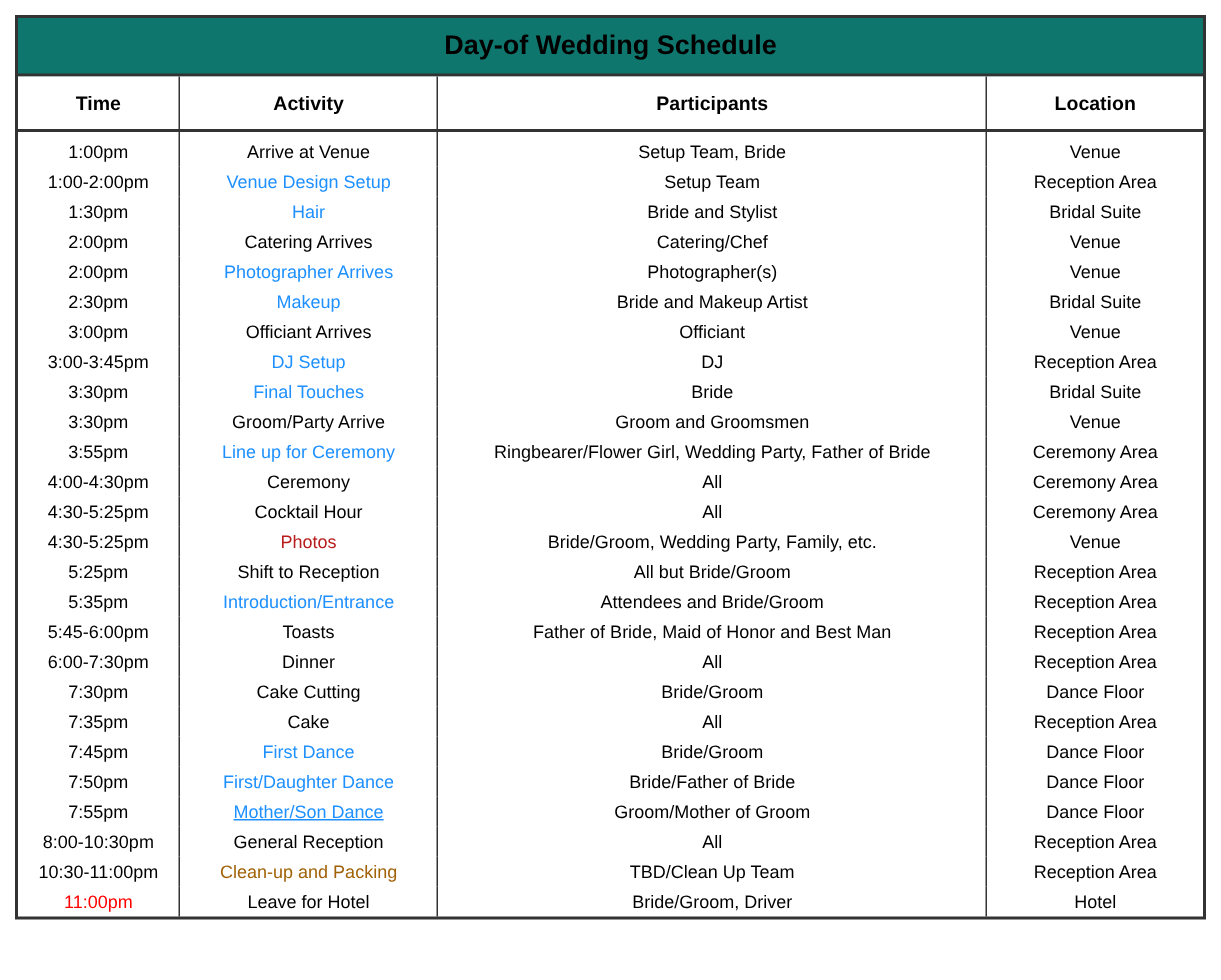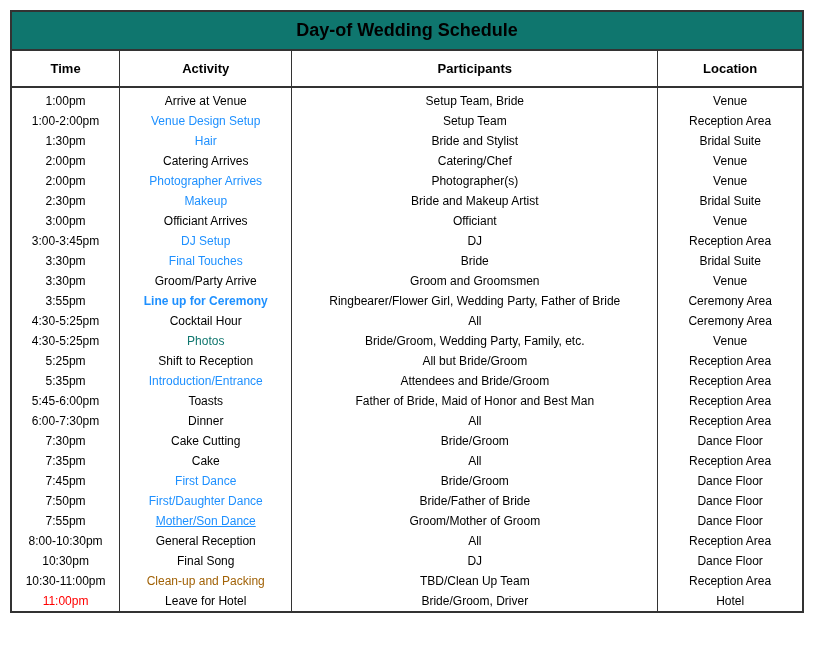"Line up for Ceremony" td { font-weight: bold -> none }
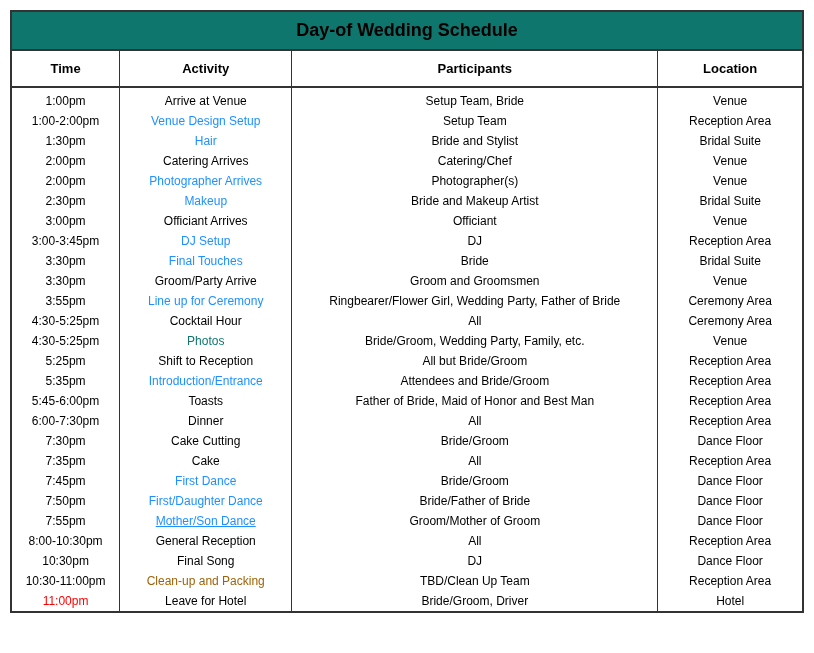"4:00-4:30pm" tr { html: none -> <tr> <td>4:00-4:30pm</td> <td>Ceremony</td> <td>All</td> <td>Ceremony Area</td> </tr> }
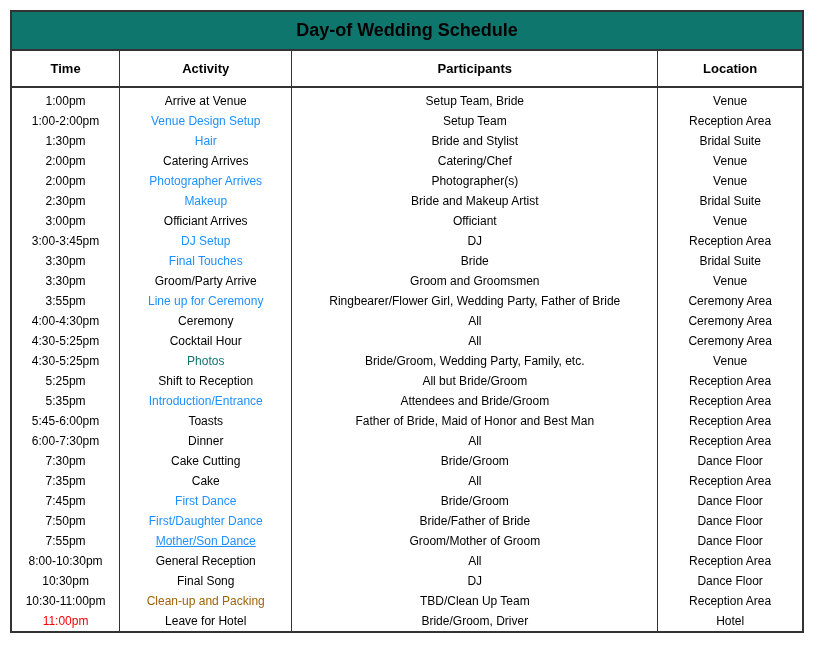"Photos" td { color: #0f766e -> #b91c1c }
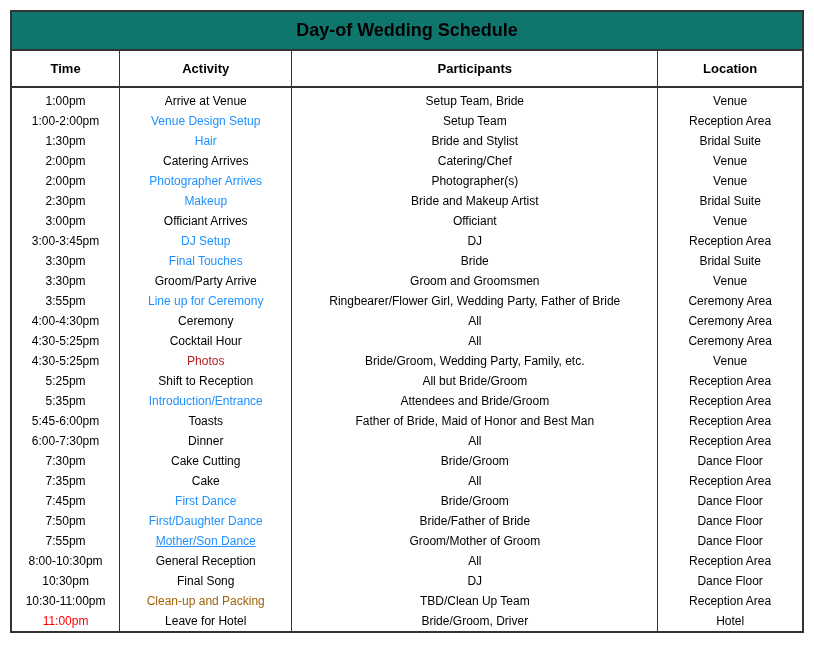"10:30pm" tr { html: <tr> <td>10:30pm</td> <td>Final Song</td> <td>DJ</td> <td>Dance Floor</td> </tr> -> none }
